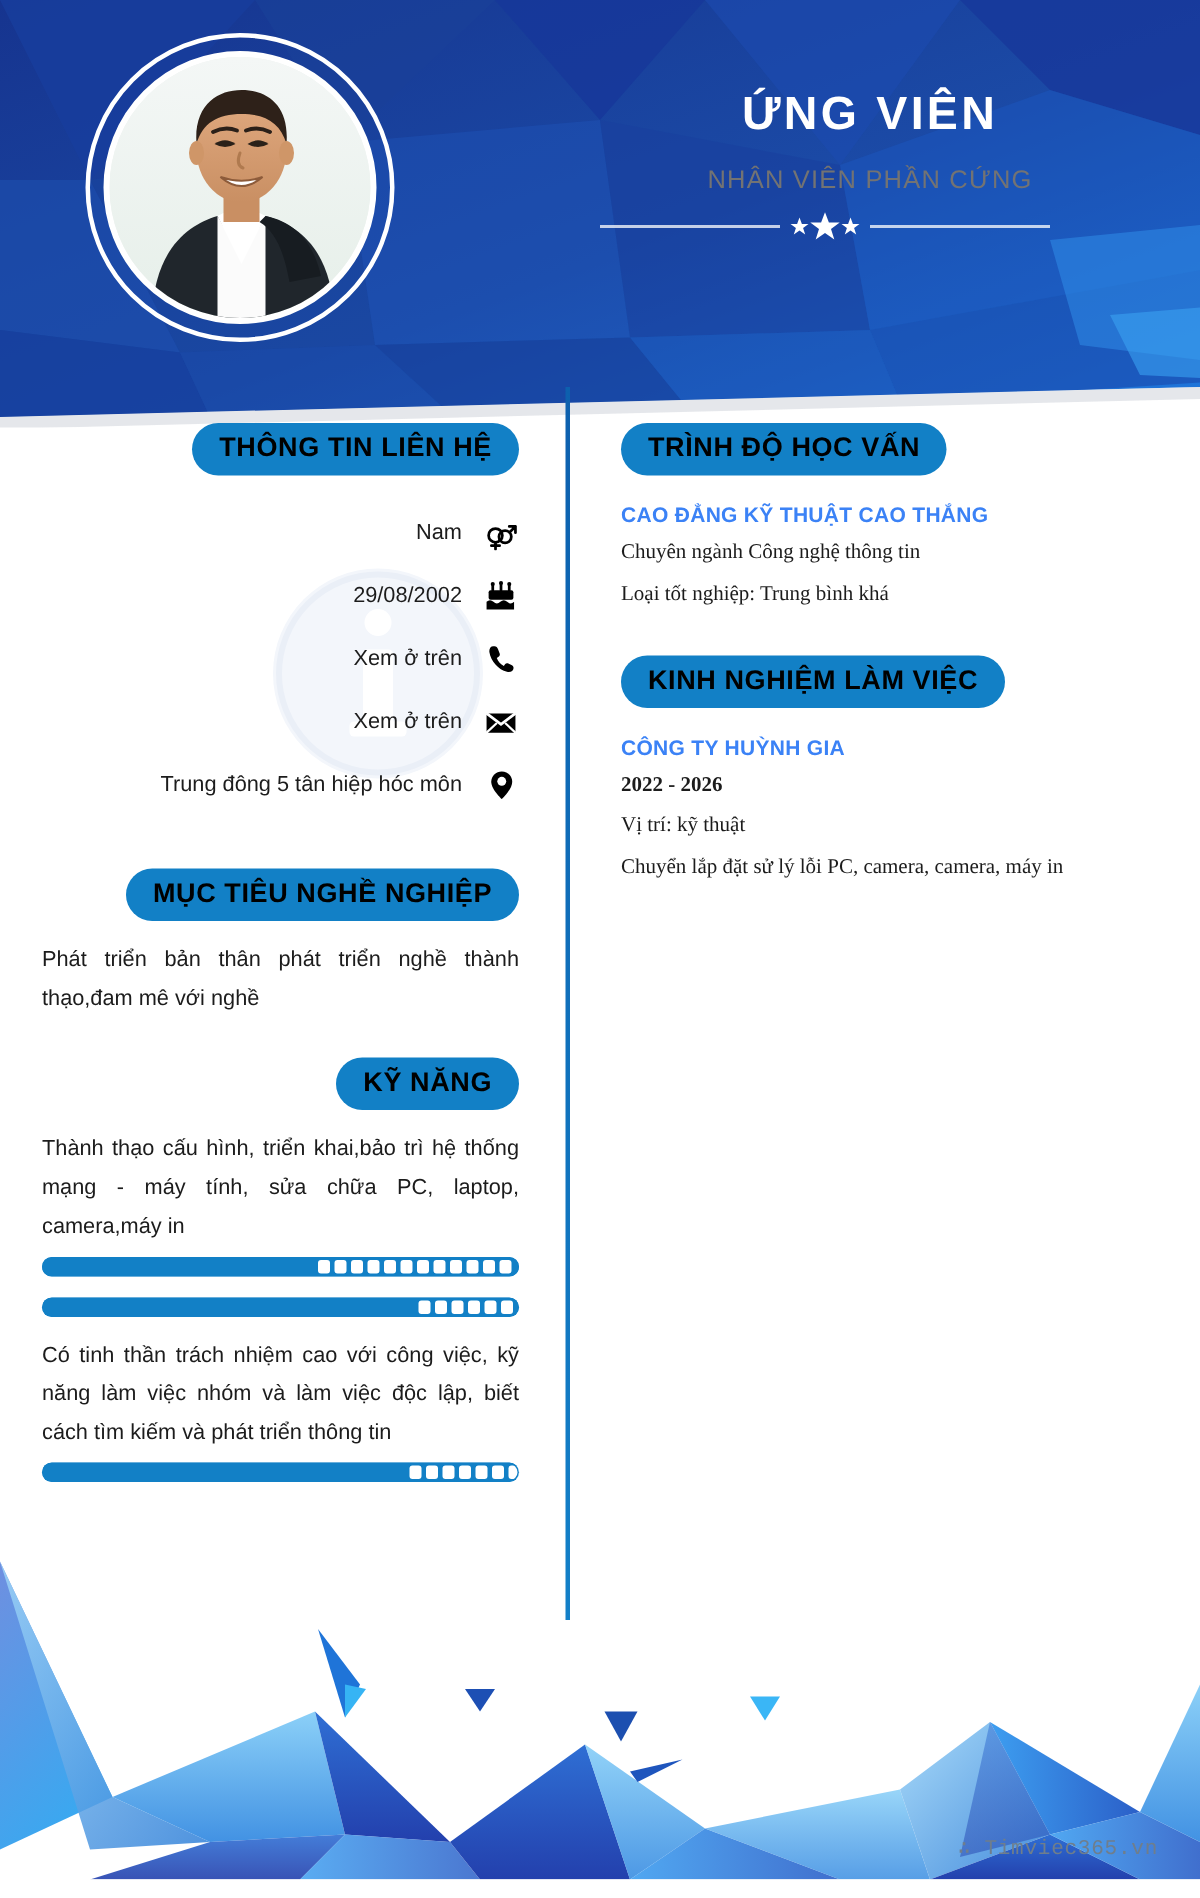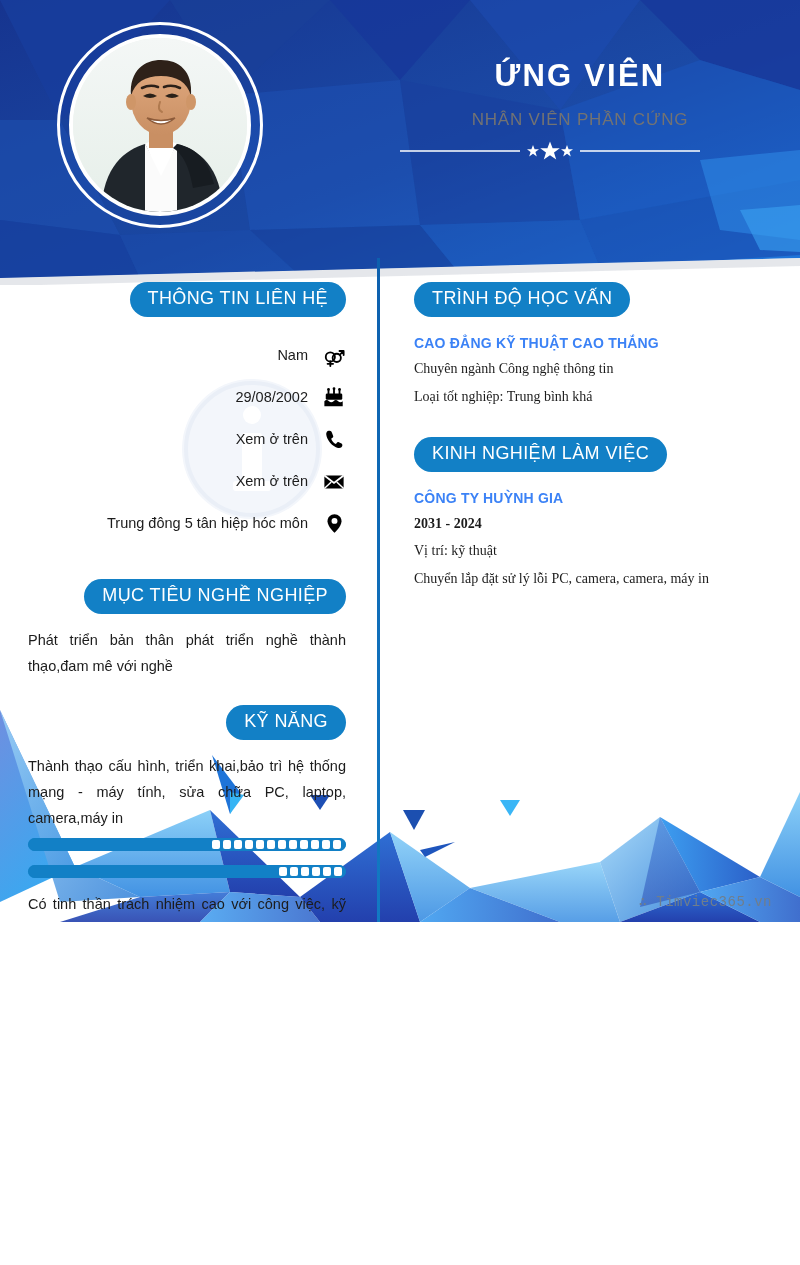"ỨNG VIÊN" #cv { height: 922px -> 1253px }
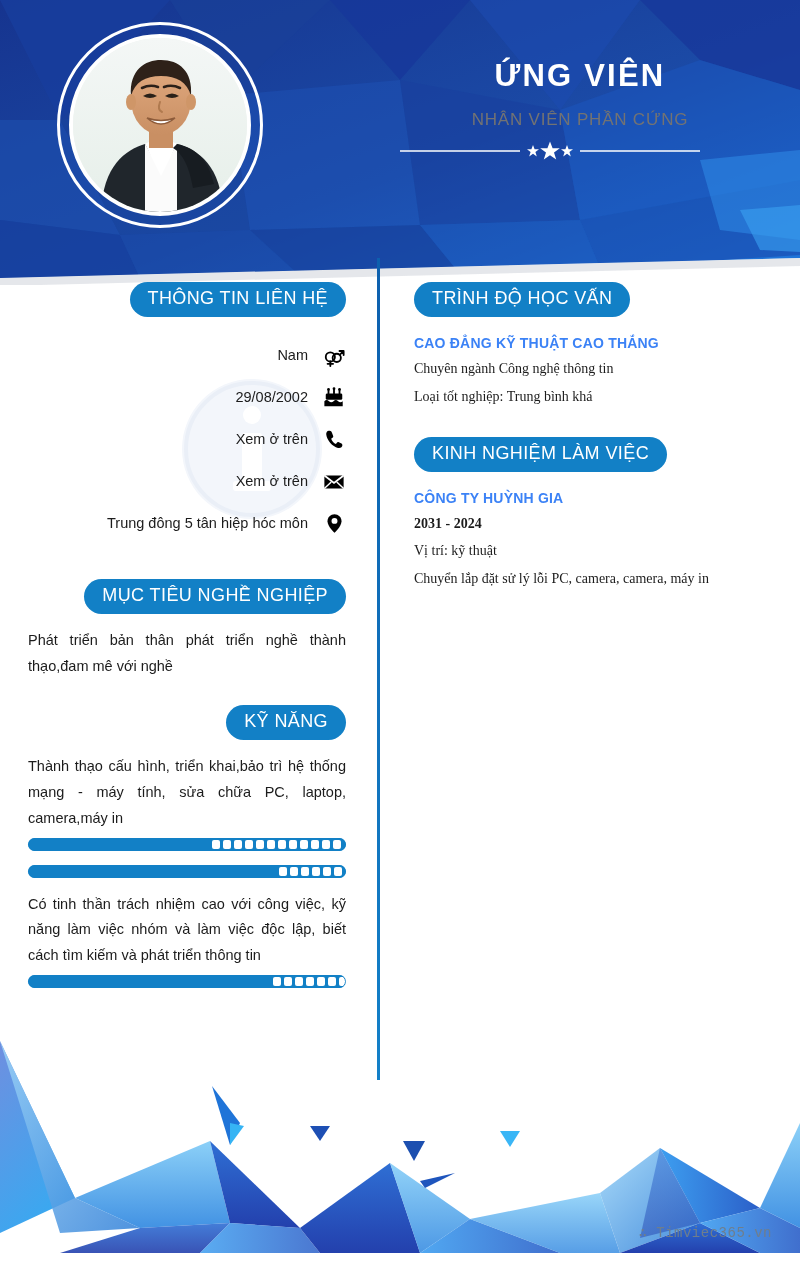"THÔNG TIN LIÊN HỆ" .badge { color: #ffffff -> #000000; font-weight: normal -> bold }
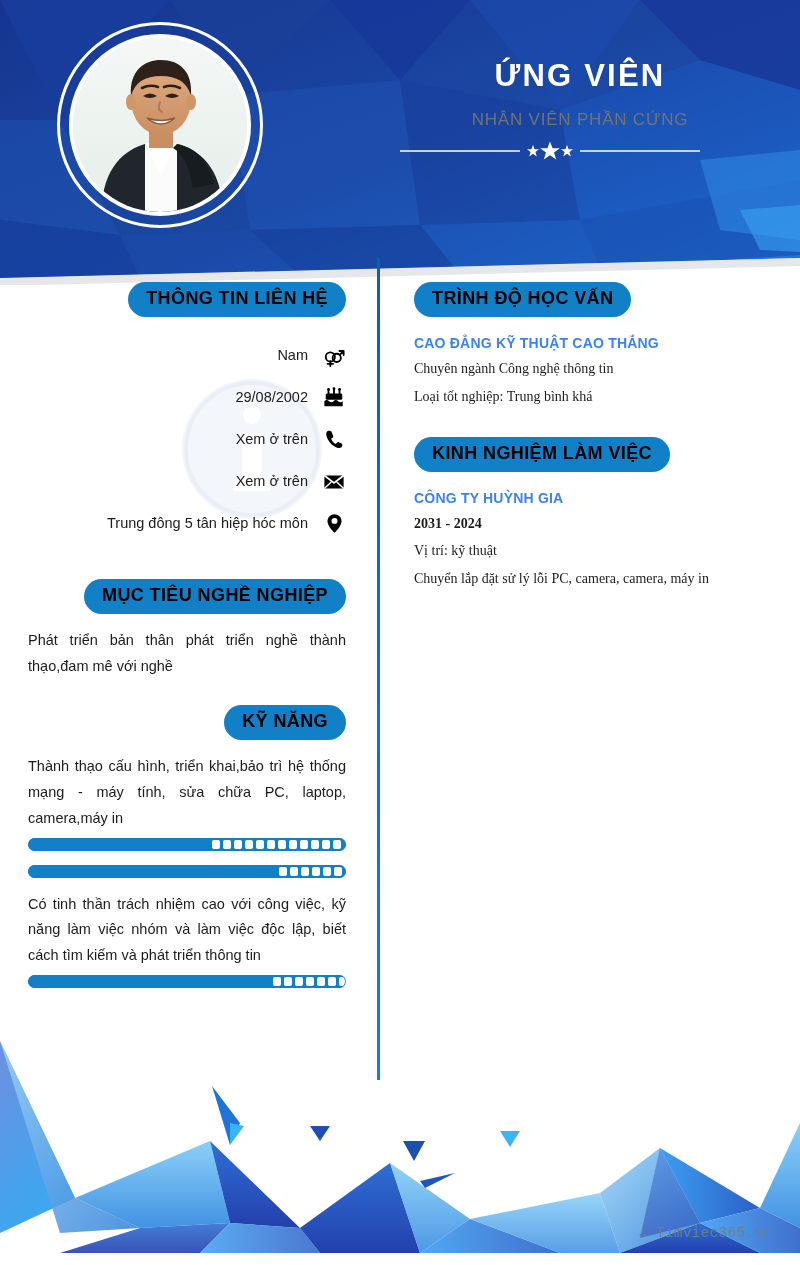"2031 - 2024" div.item-line { text: 2031 - 2024 -> 2022 - 2026 }
